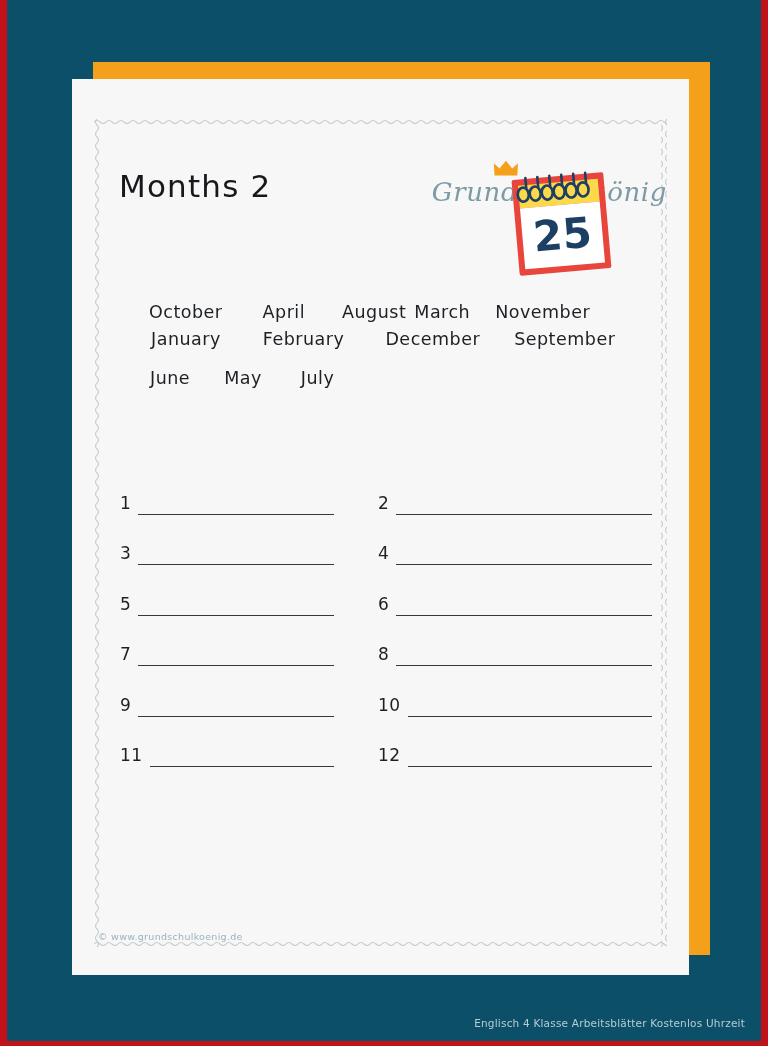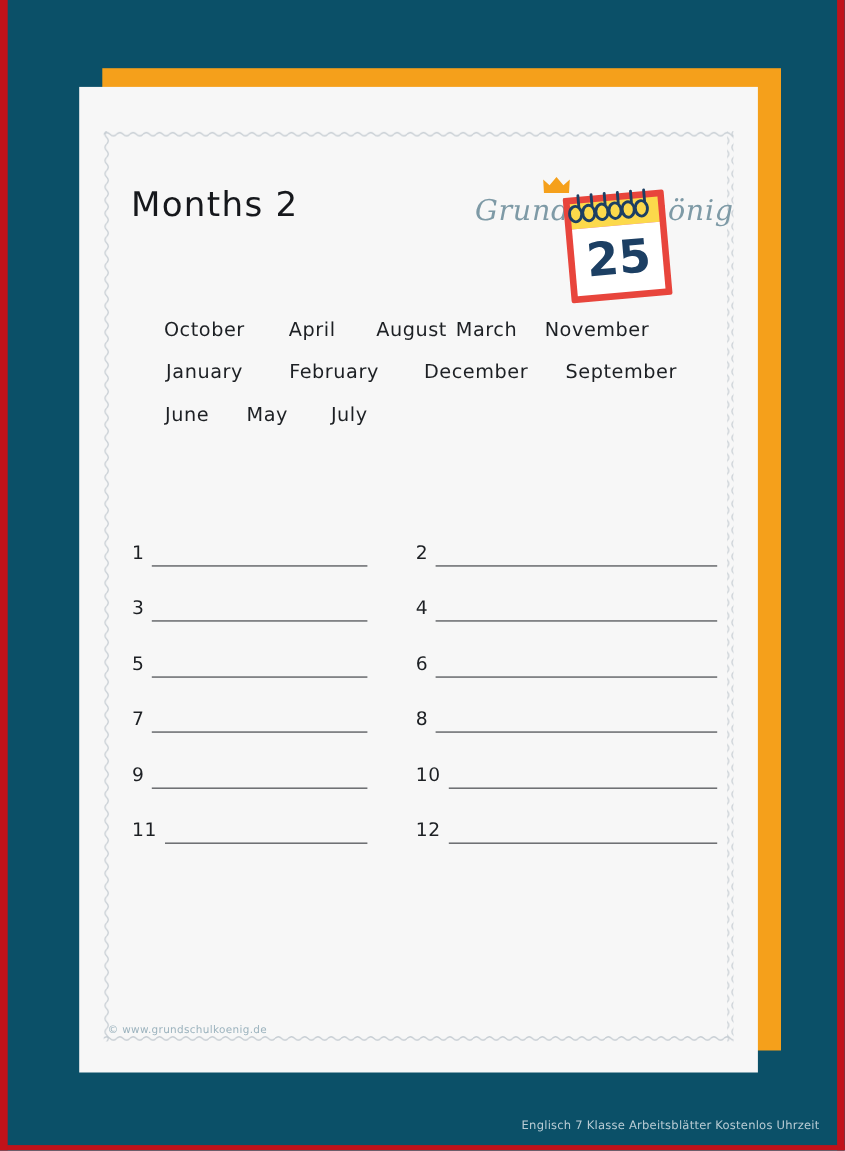"October" .wb-row-1 .wb-word:nth-child(1) { margin-top: none -> 12px }
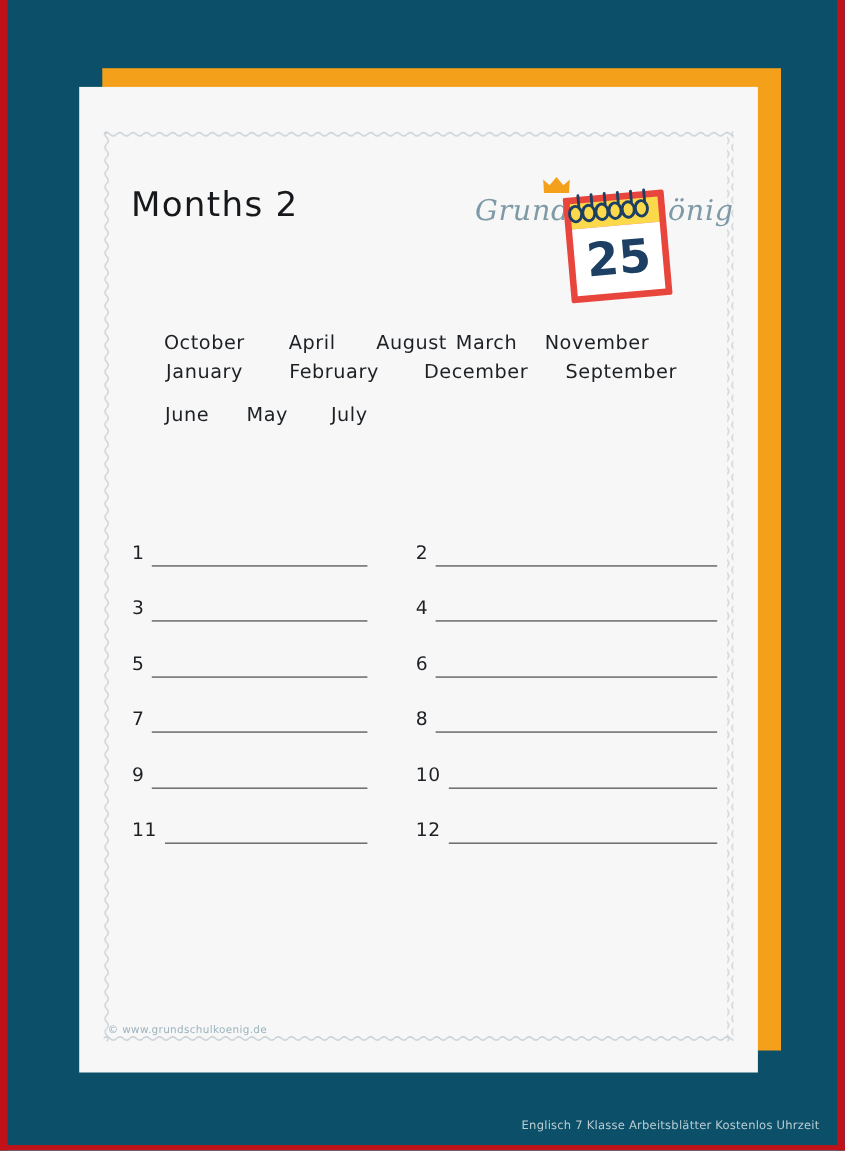"Englisch 7 Klasse Arbeitsblätter" div { text: 7 -> 4 }
